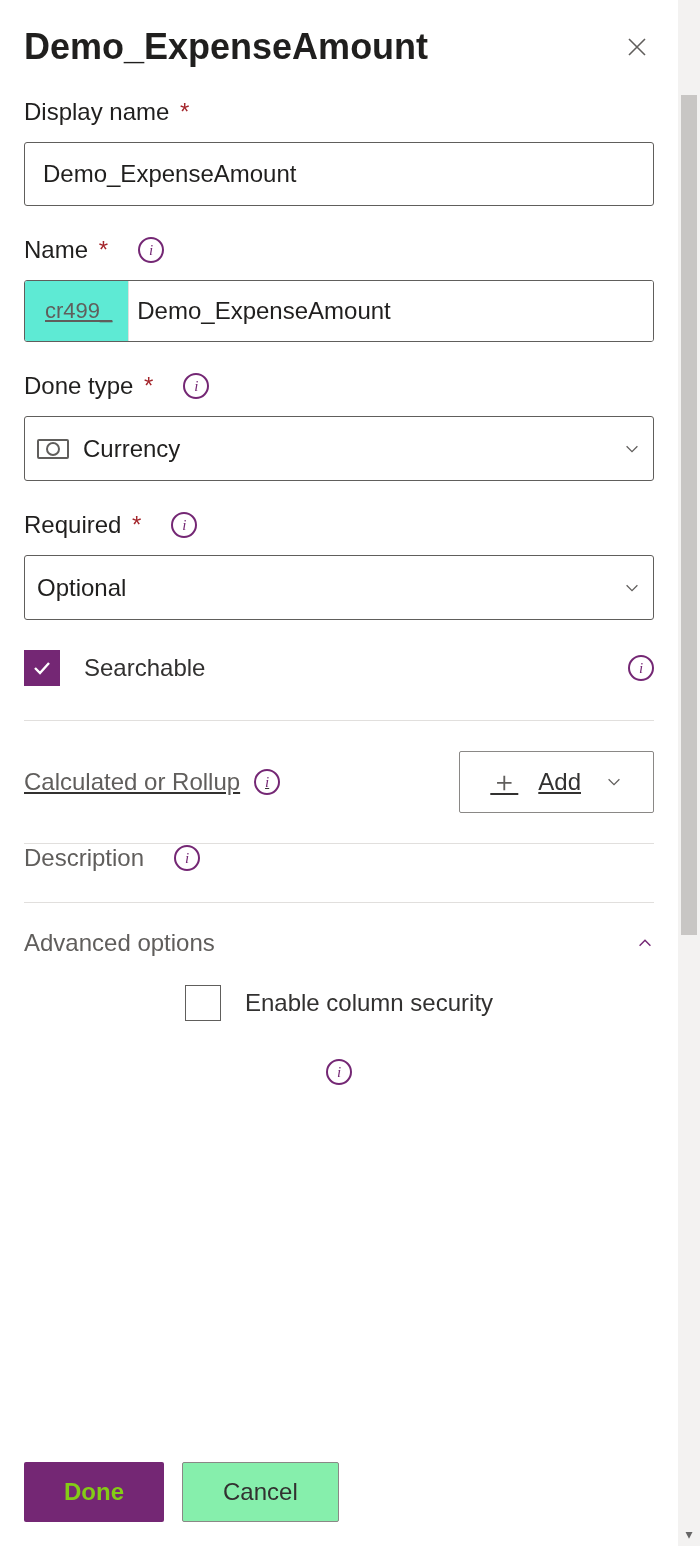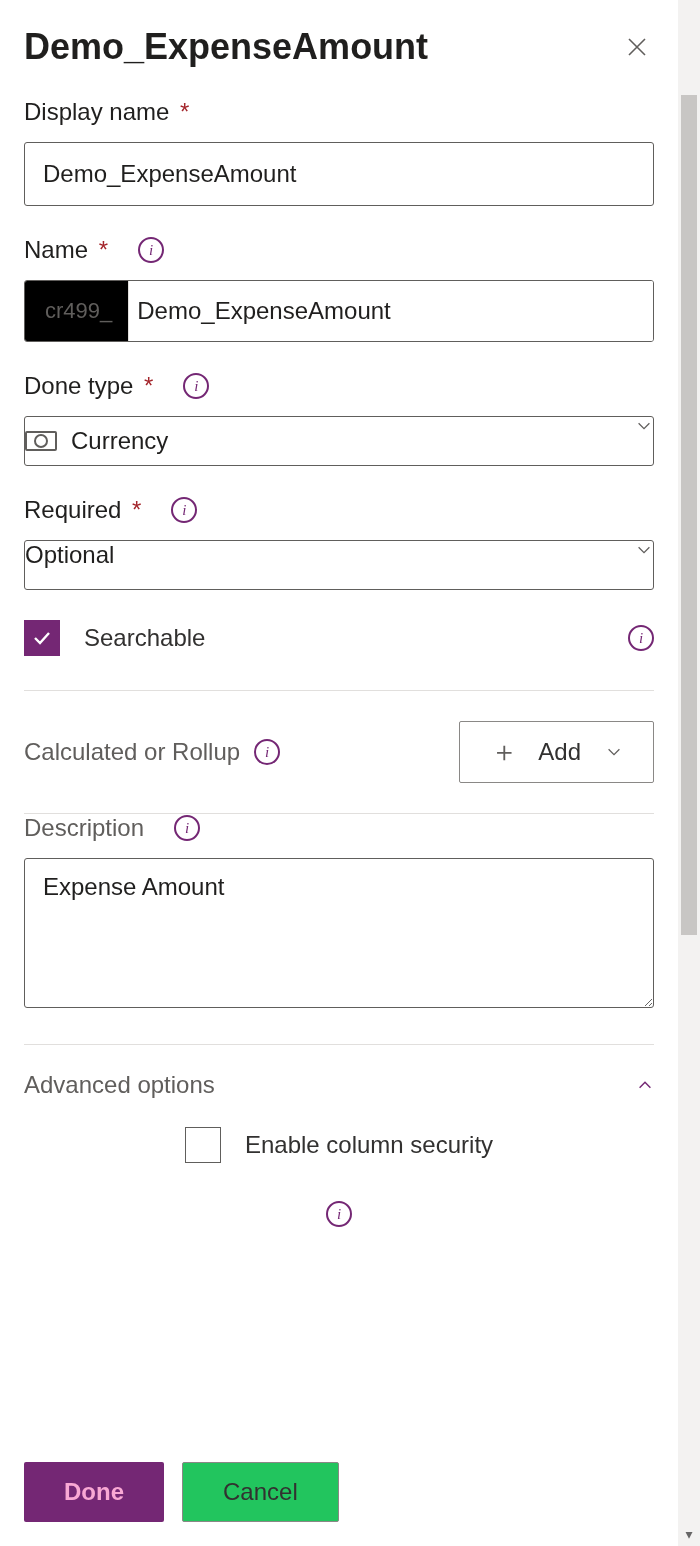"cr499_" .prefix { background: #000000 -> #5eead4; text-decoration: none -> underline }
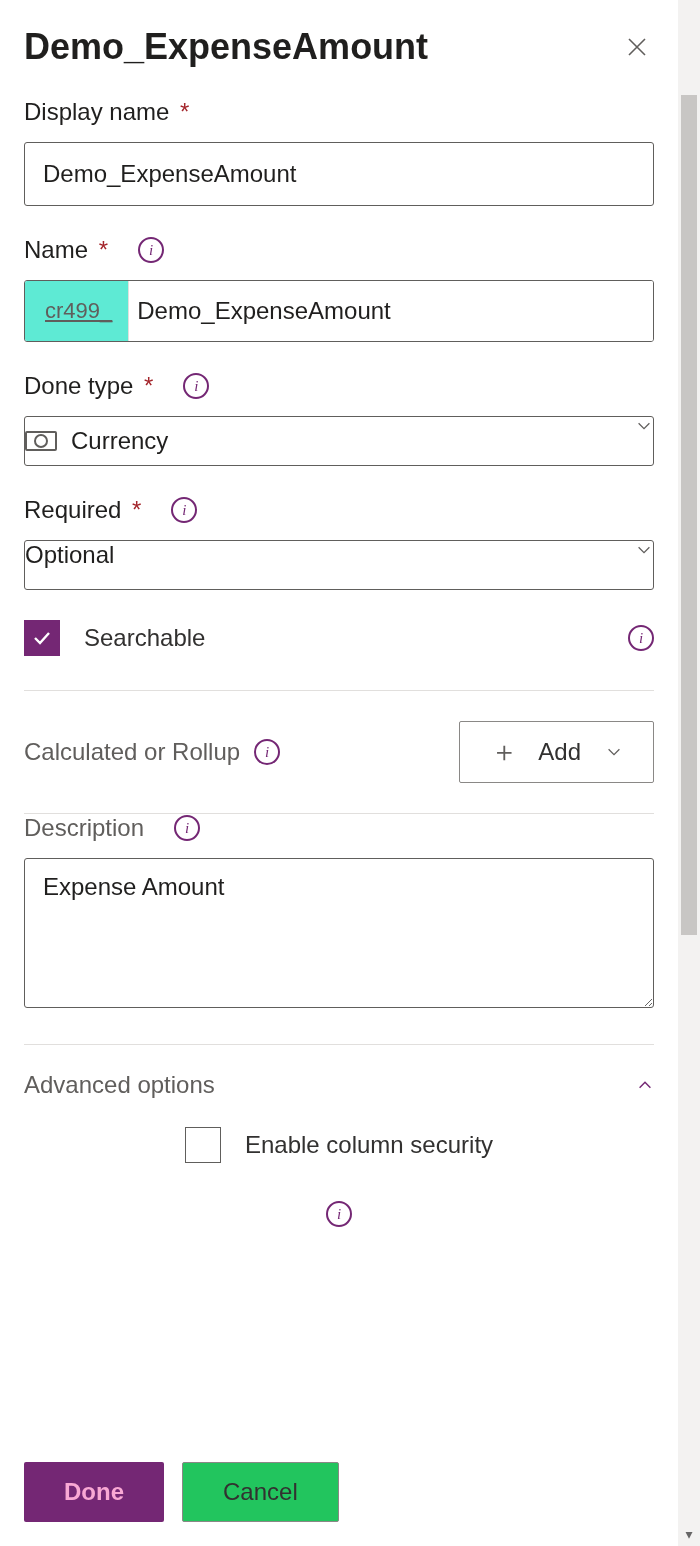"Currency" .select-box { align-items: none -> center; height: 50px -> 65px; padding: 0 0 -> 0 12px }
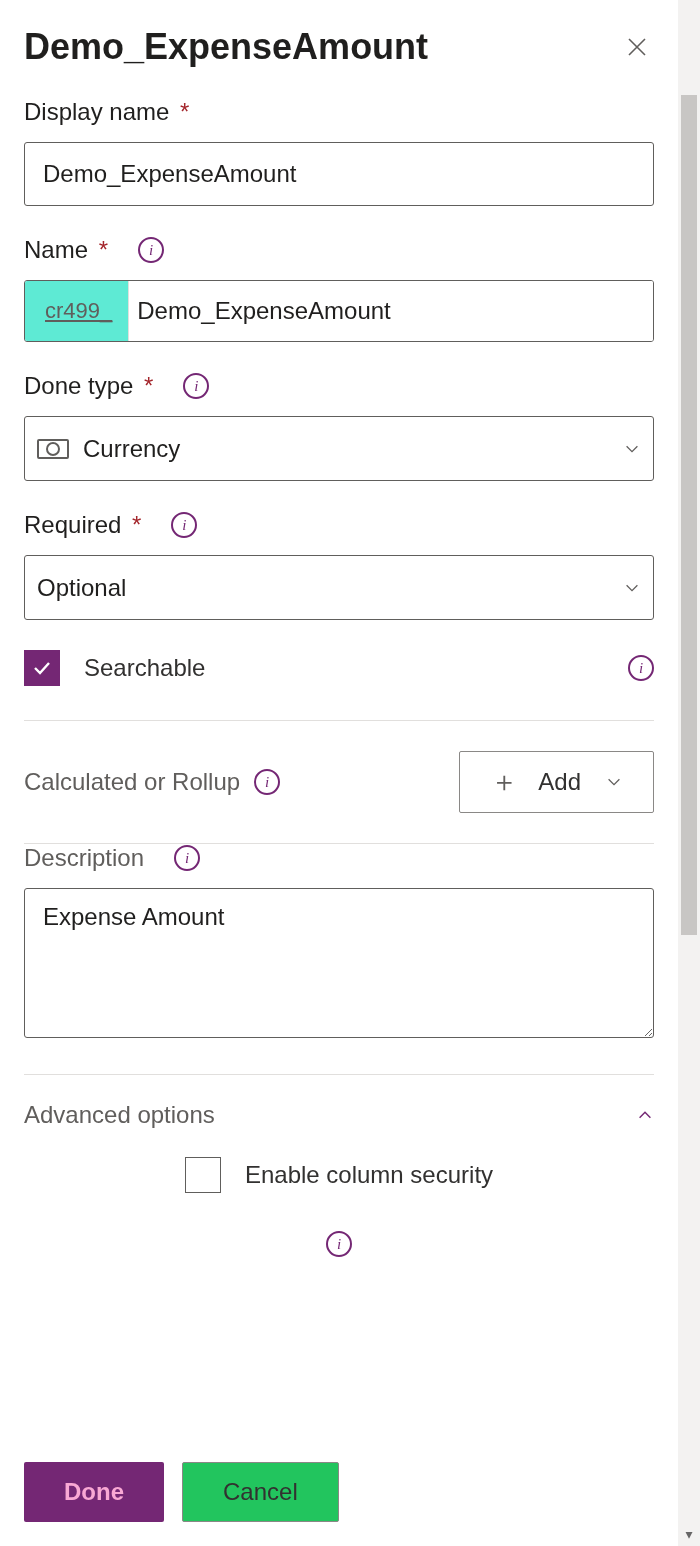"Calculated or Rollup" .calc-section { text-decoration: none -> underline }
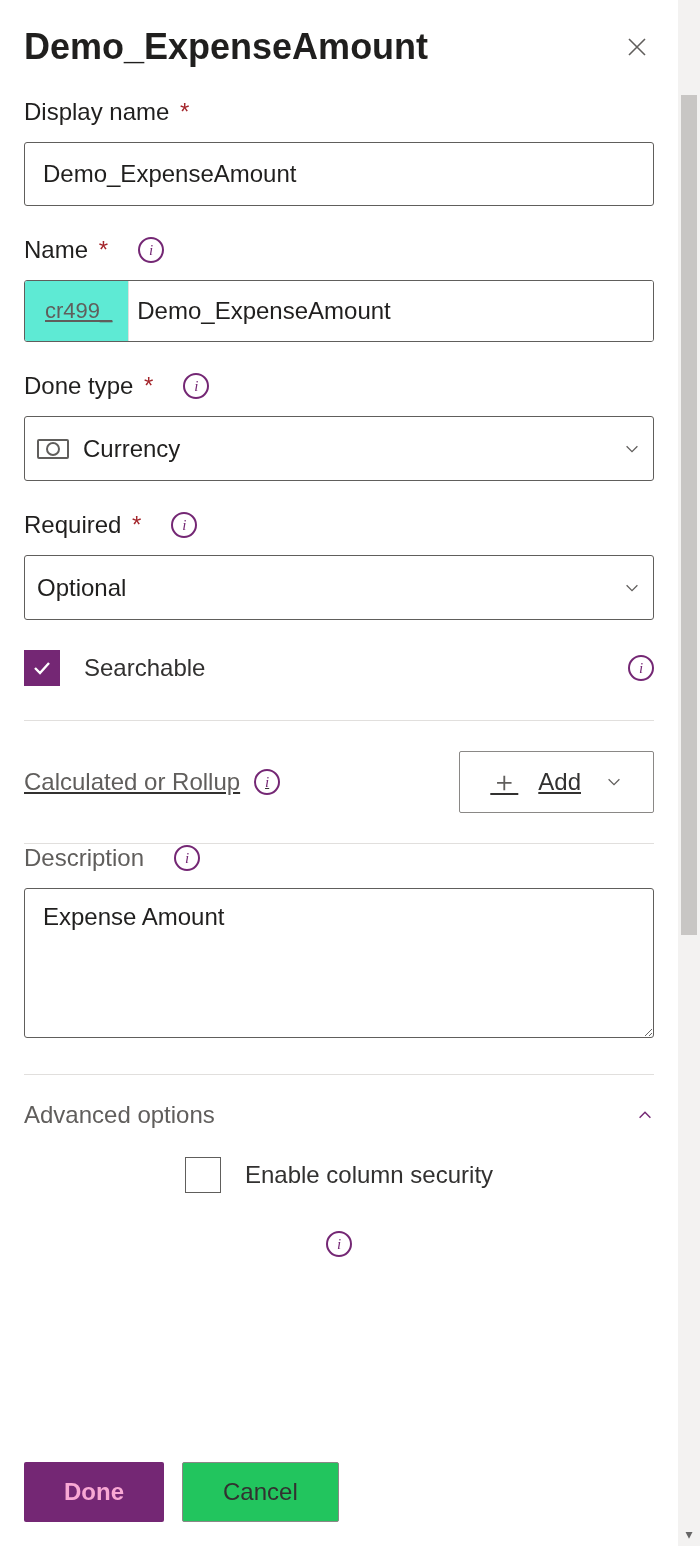"Expense Amount" textarea.textarea { html: <textarea>Expense Amount</textarea> -> none }
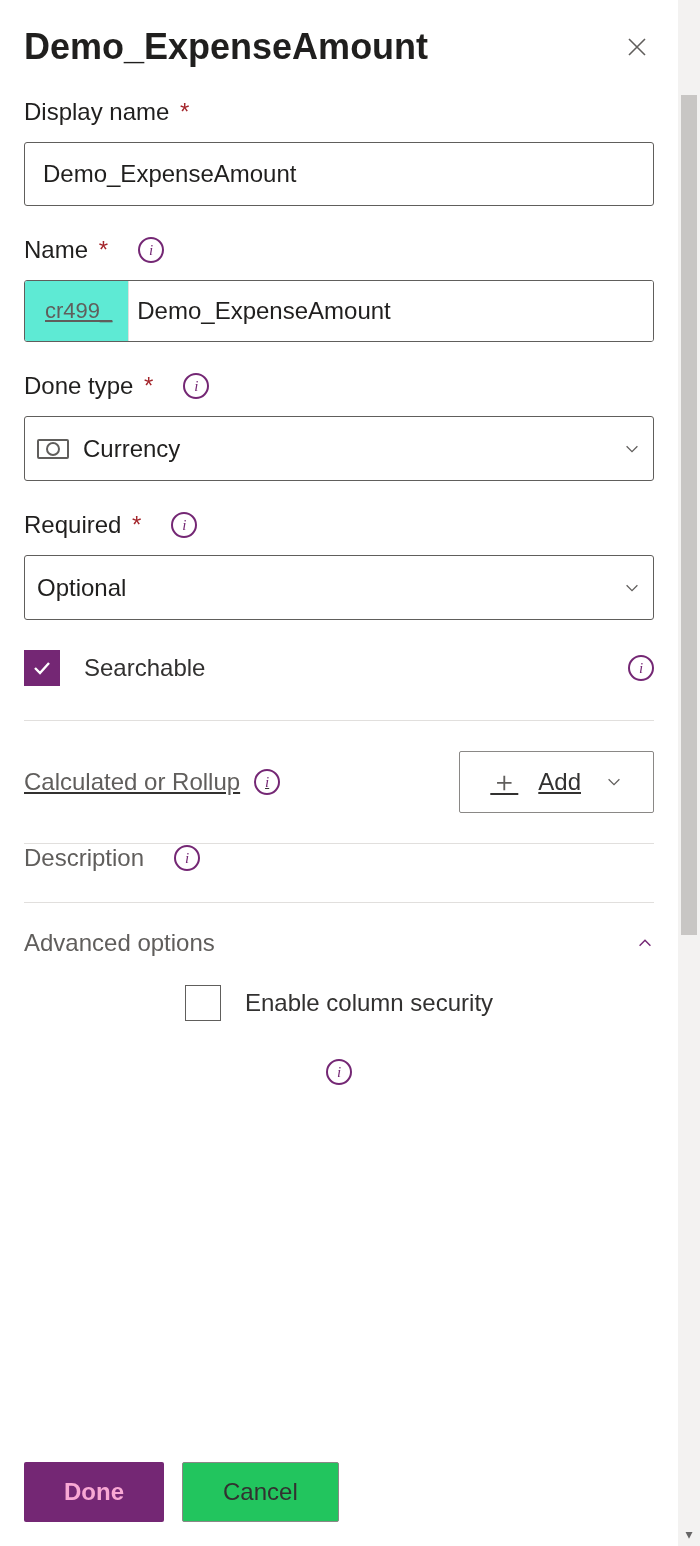"Done" .btn-primary { color: #f9a8d4 -> #84cc16 }
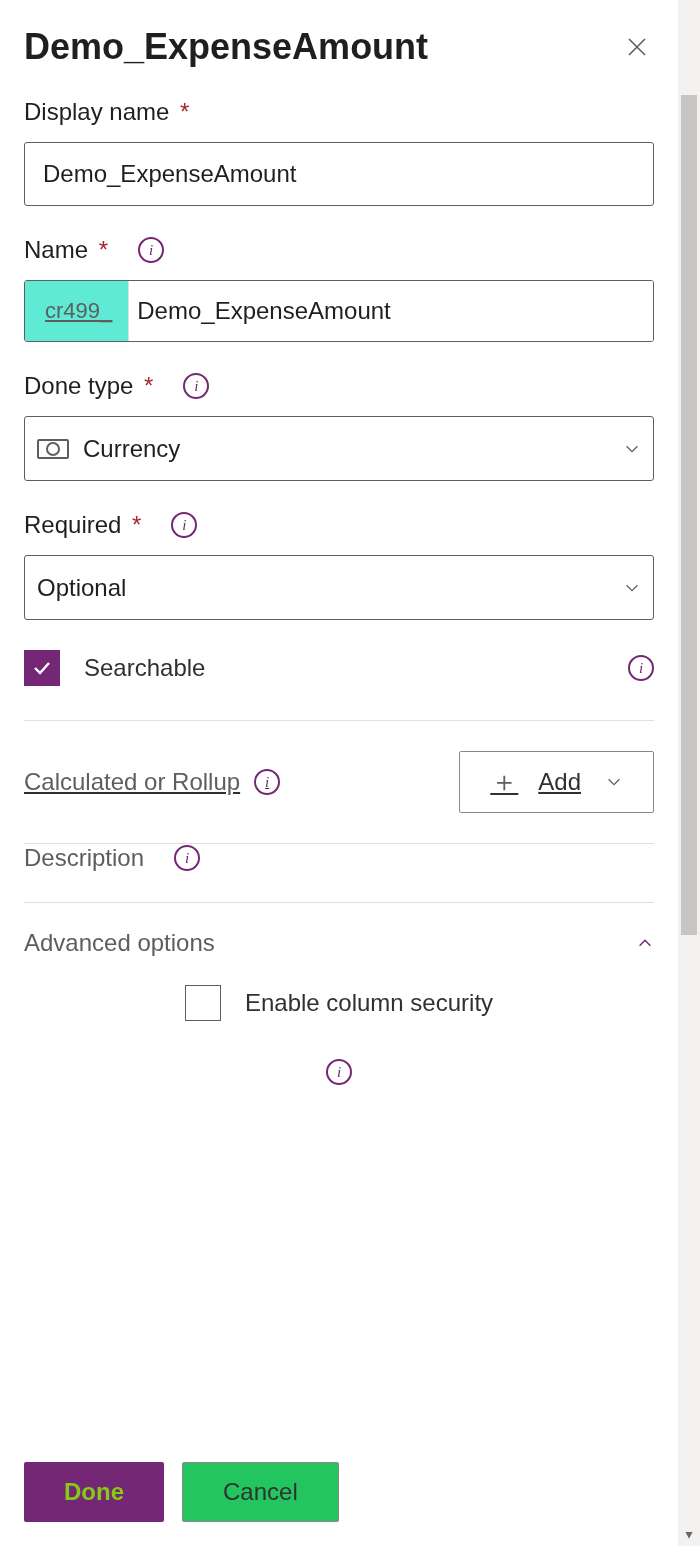"Cancel" .btn-default { background: #22c55e -> #86efac }
